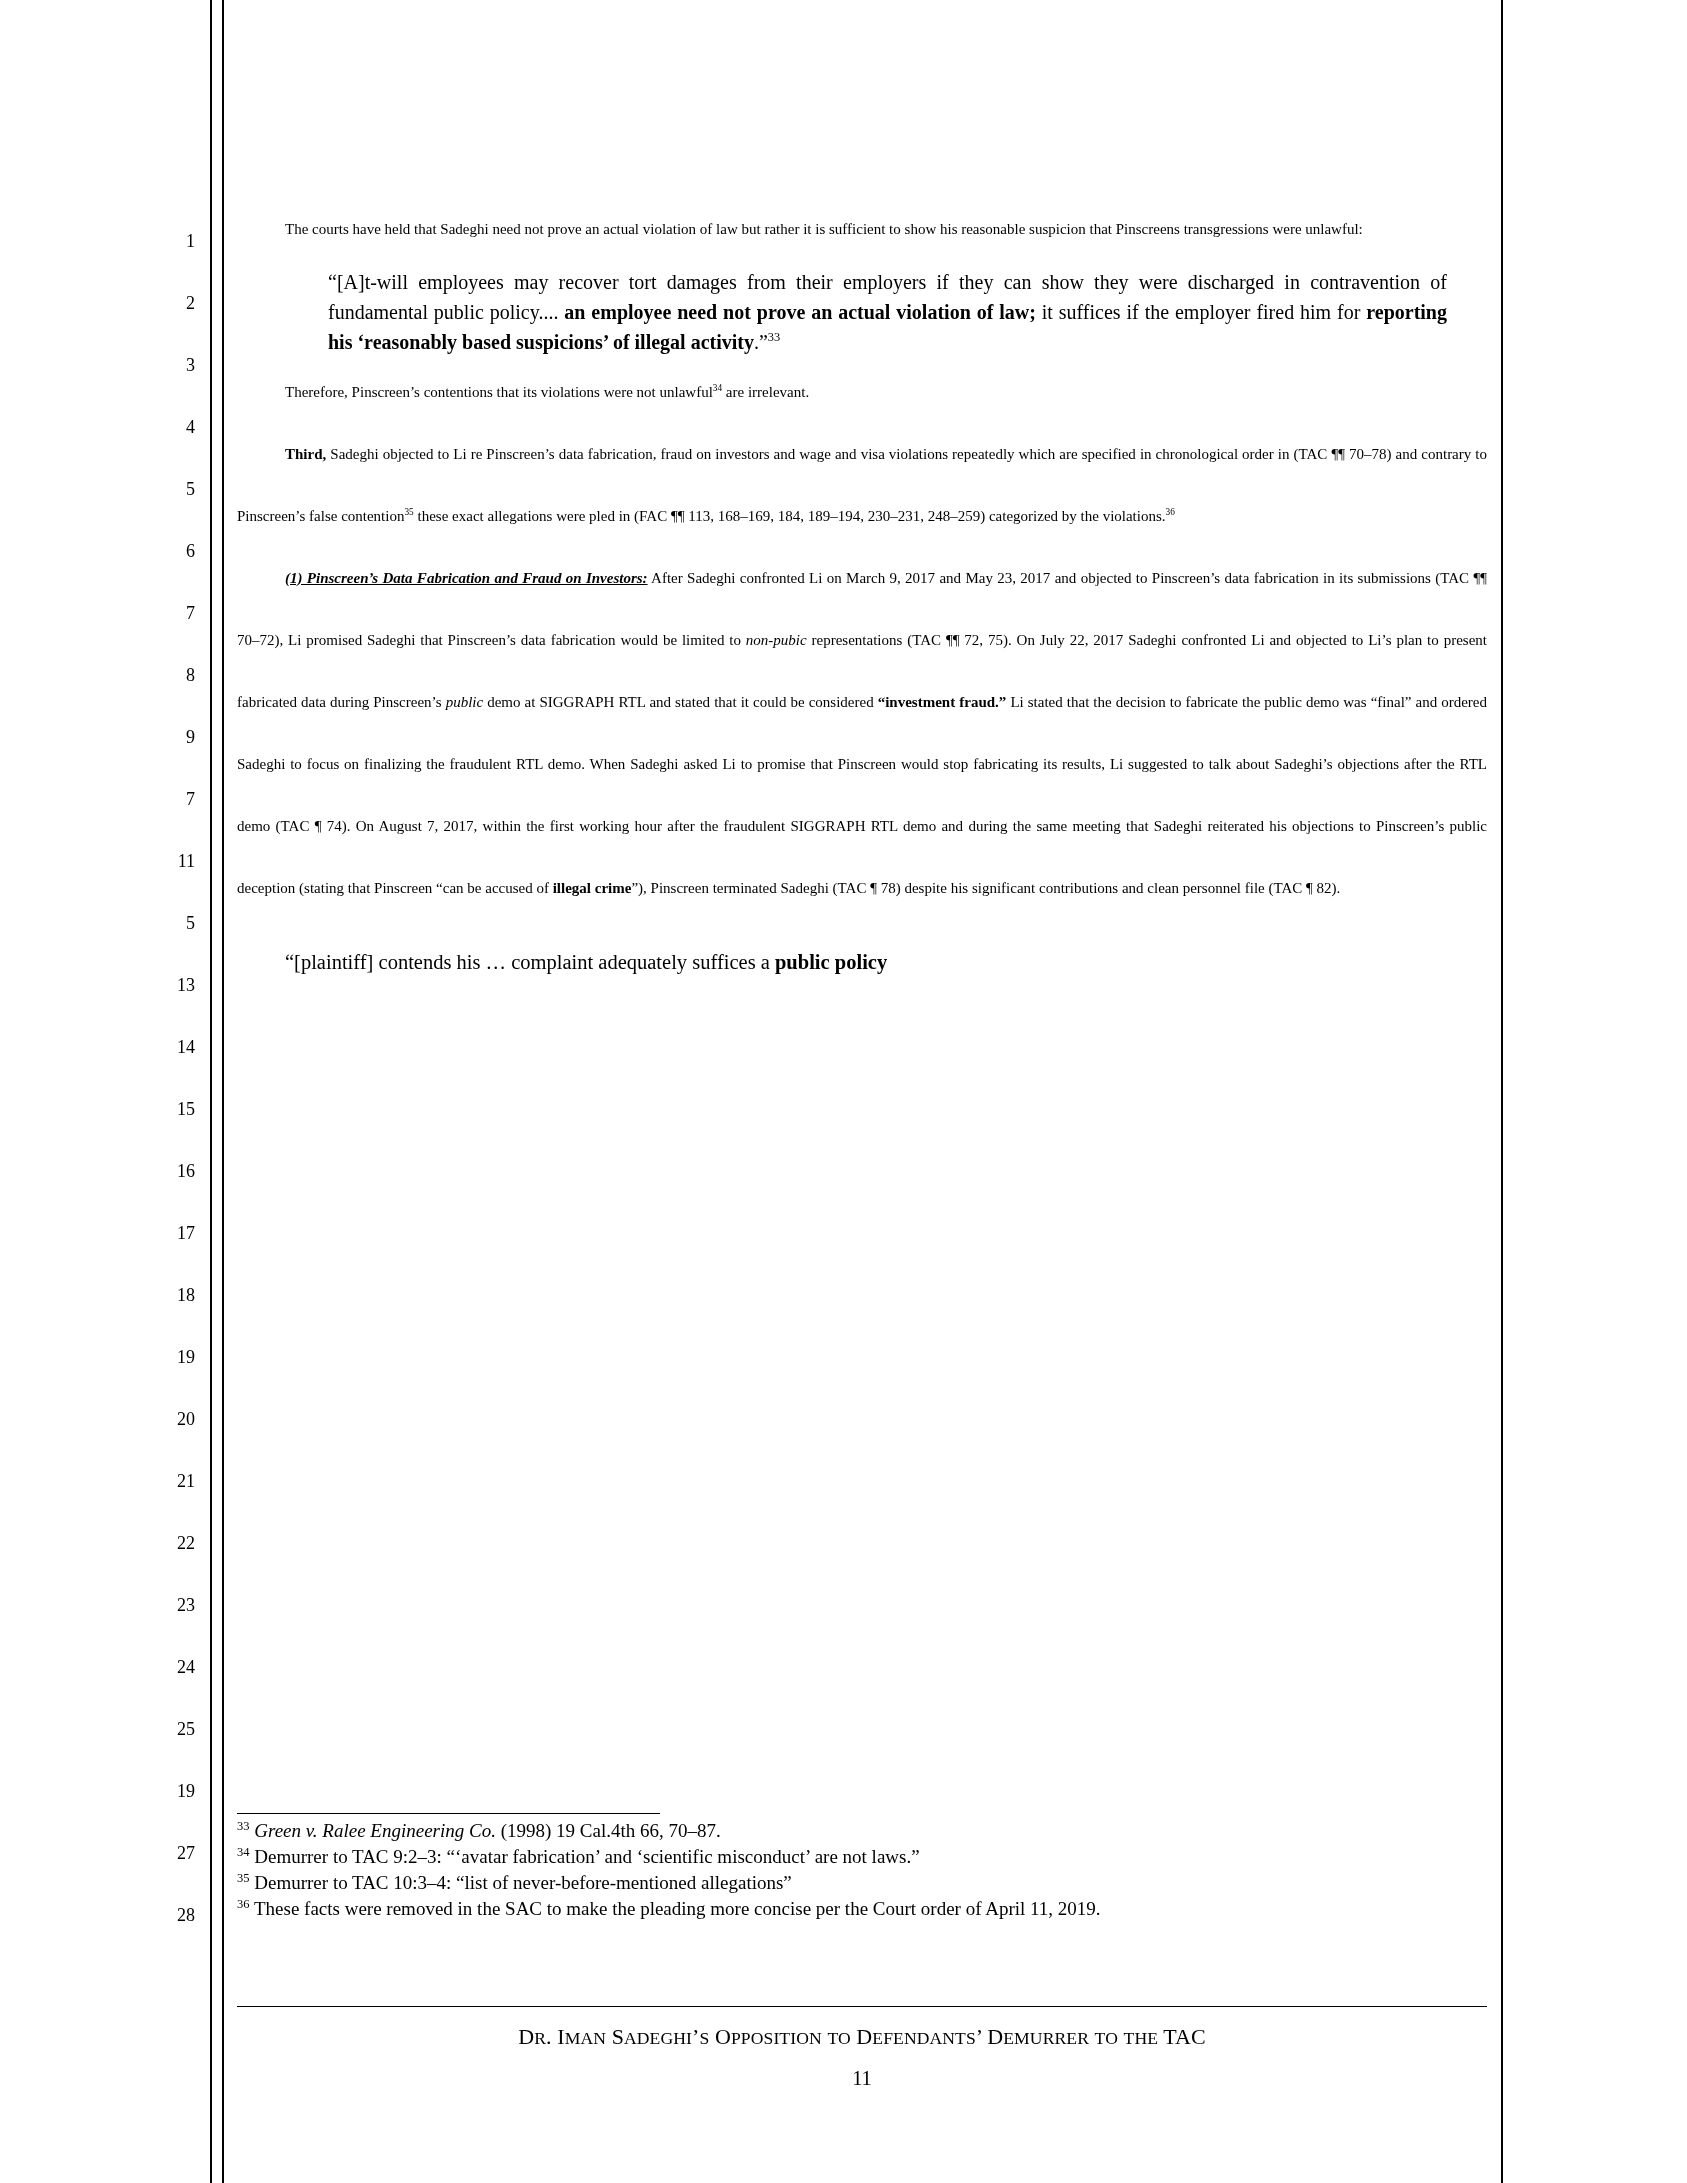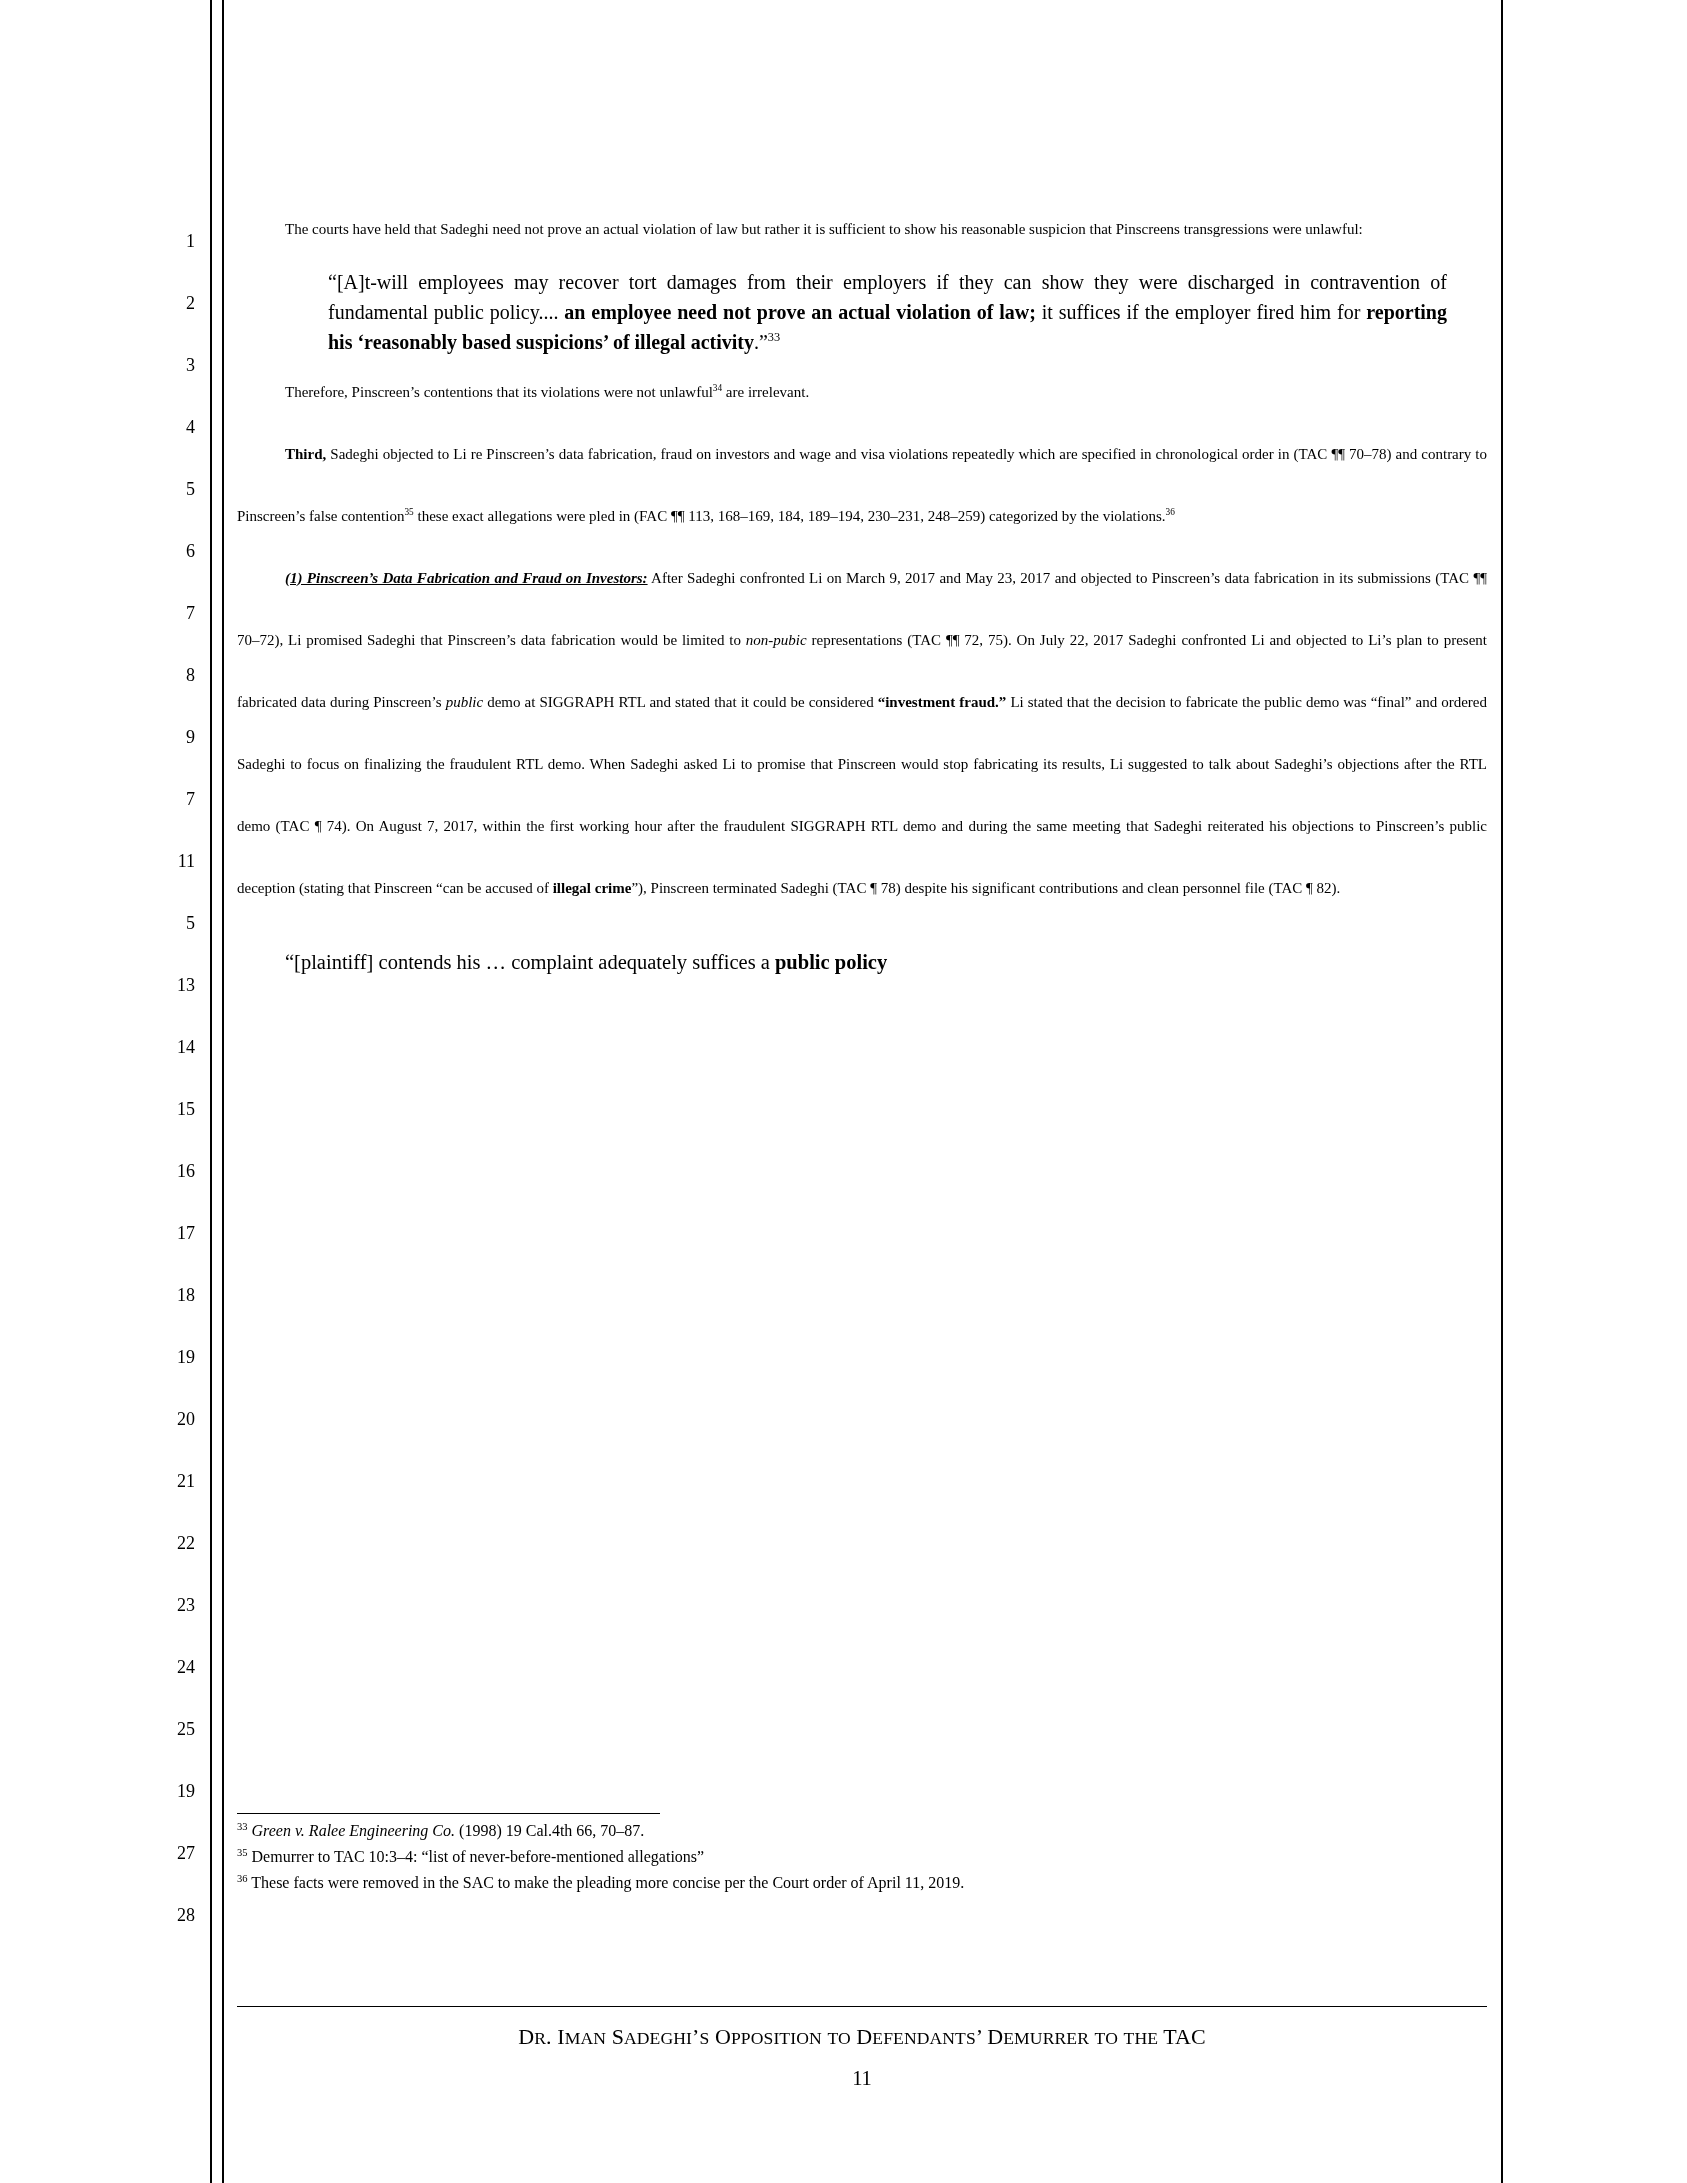"33 Green v. Ralee Engineering" .footnote { font-size: 16px -> 19px }
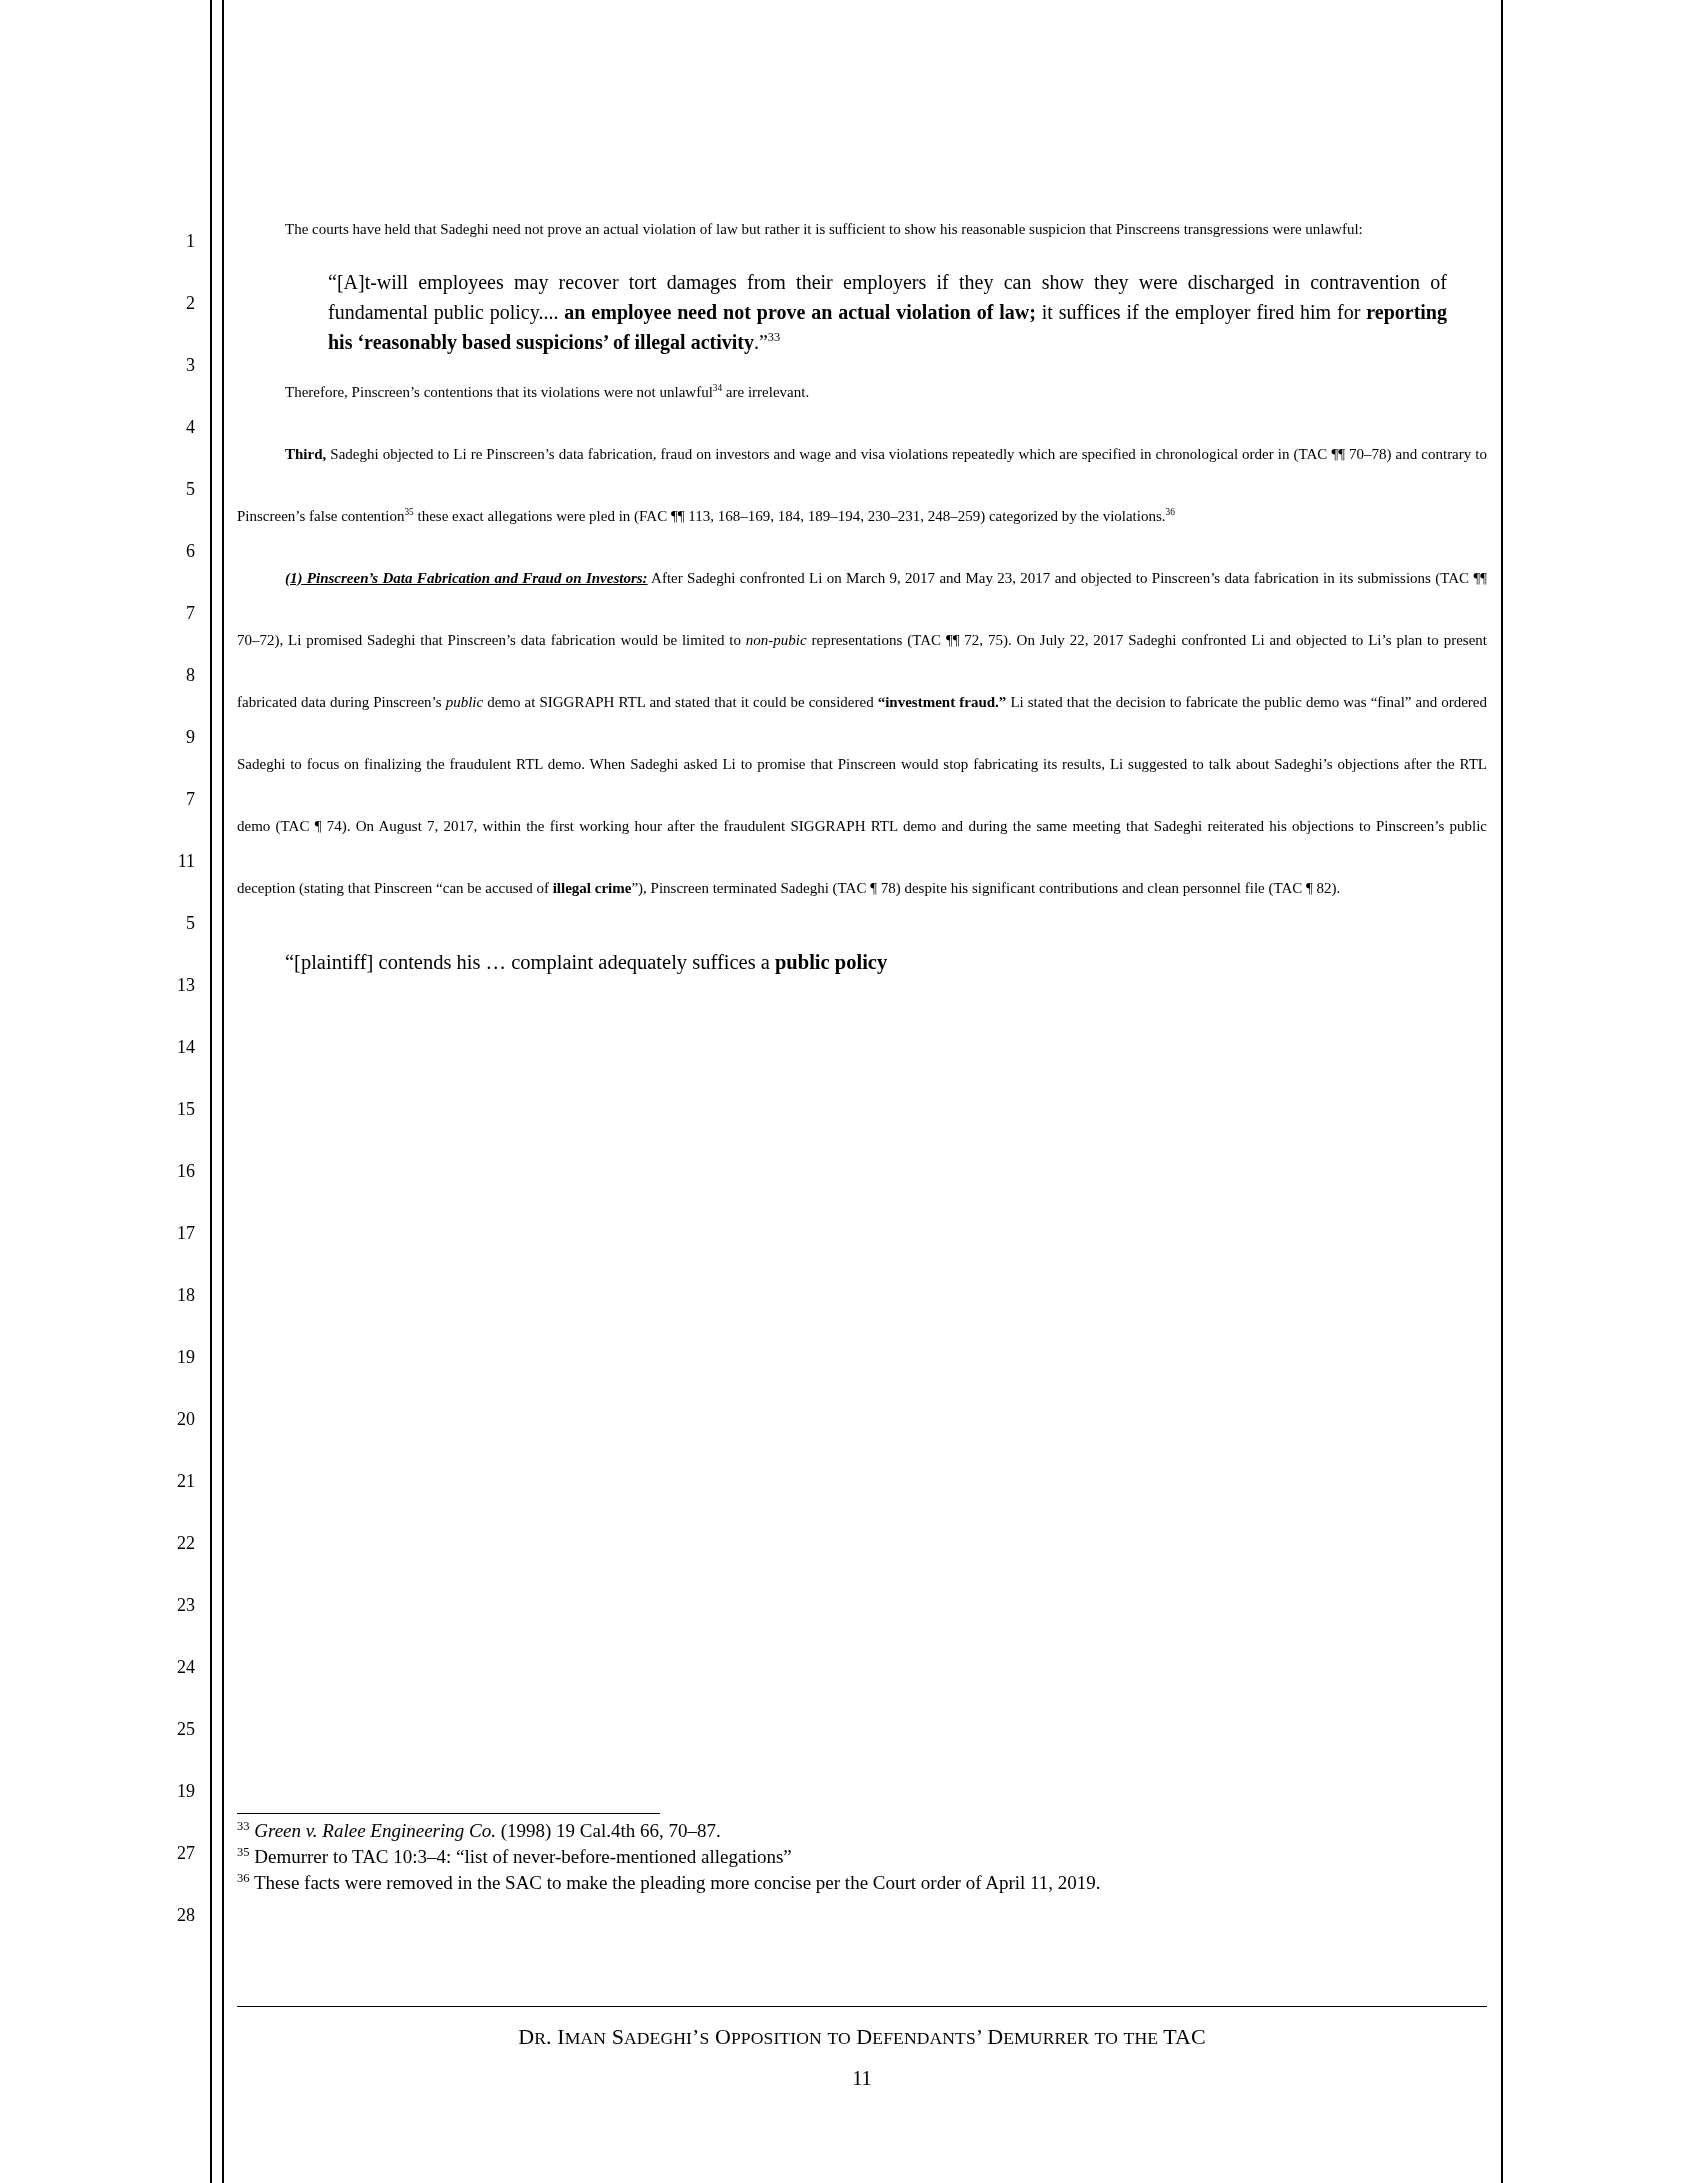"34 Demurrer to TAC 9:2–3:" p.footnote { html: none -> <p><sup>34</sup> <span>Demurrer to TAC 9:2–3: “‘avatar fabrication’ and ‘scientific misconduct’ are not laws.”</span></p> }
